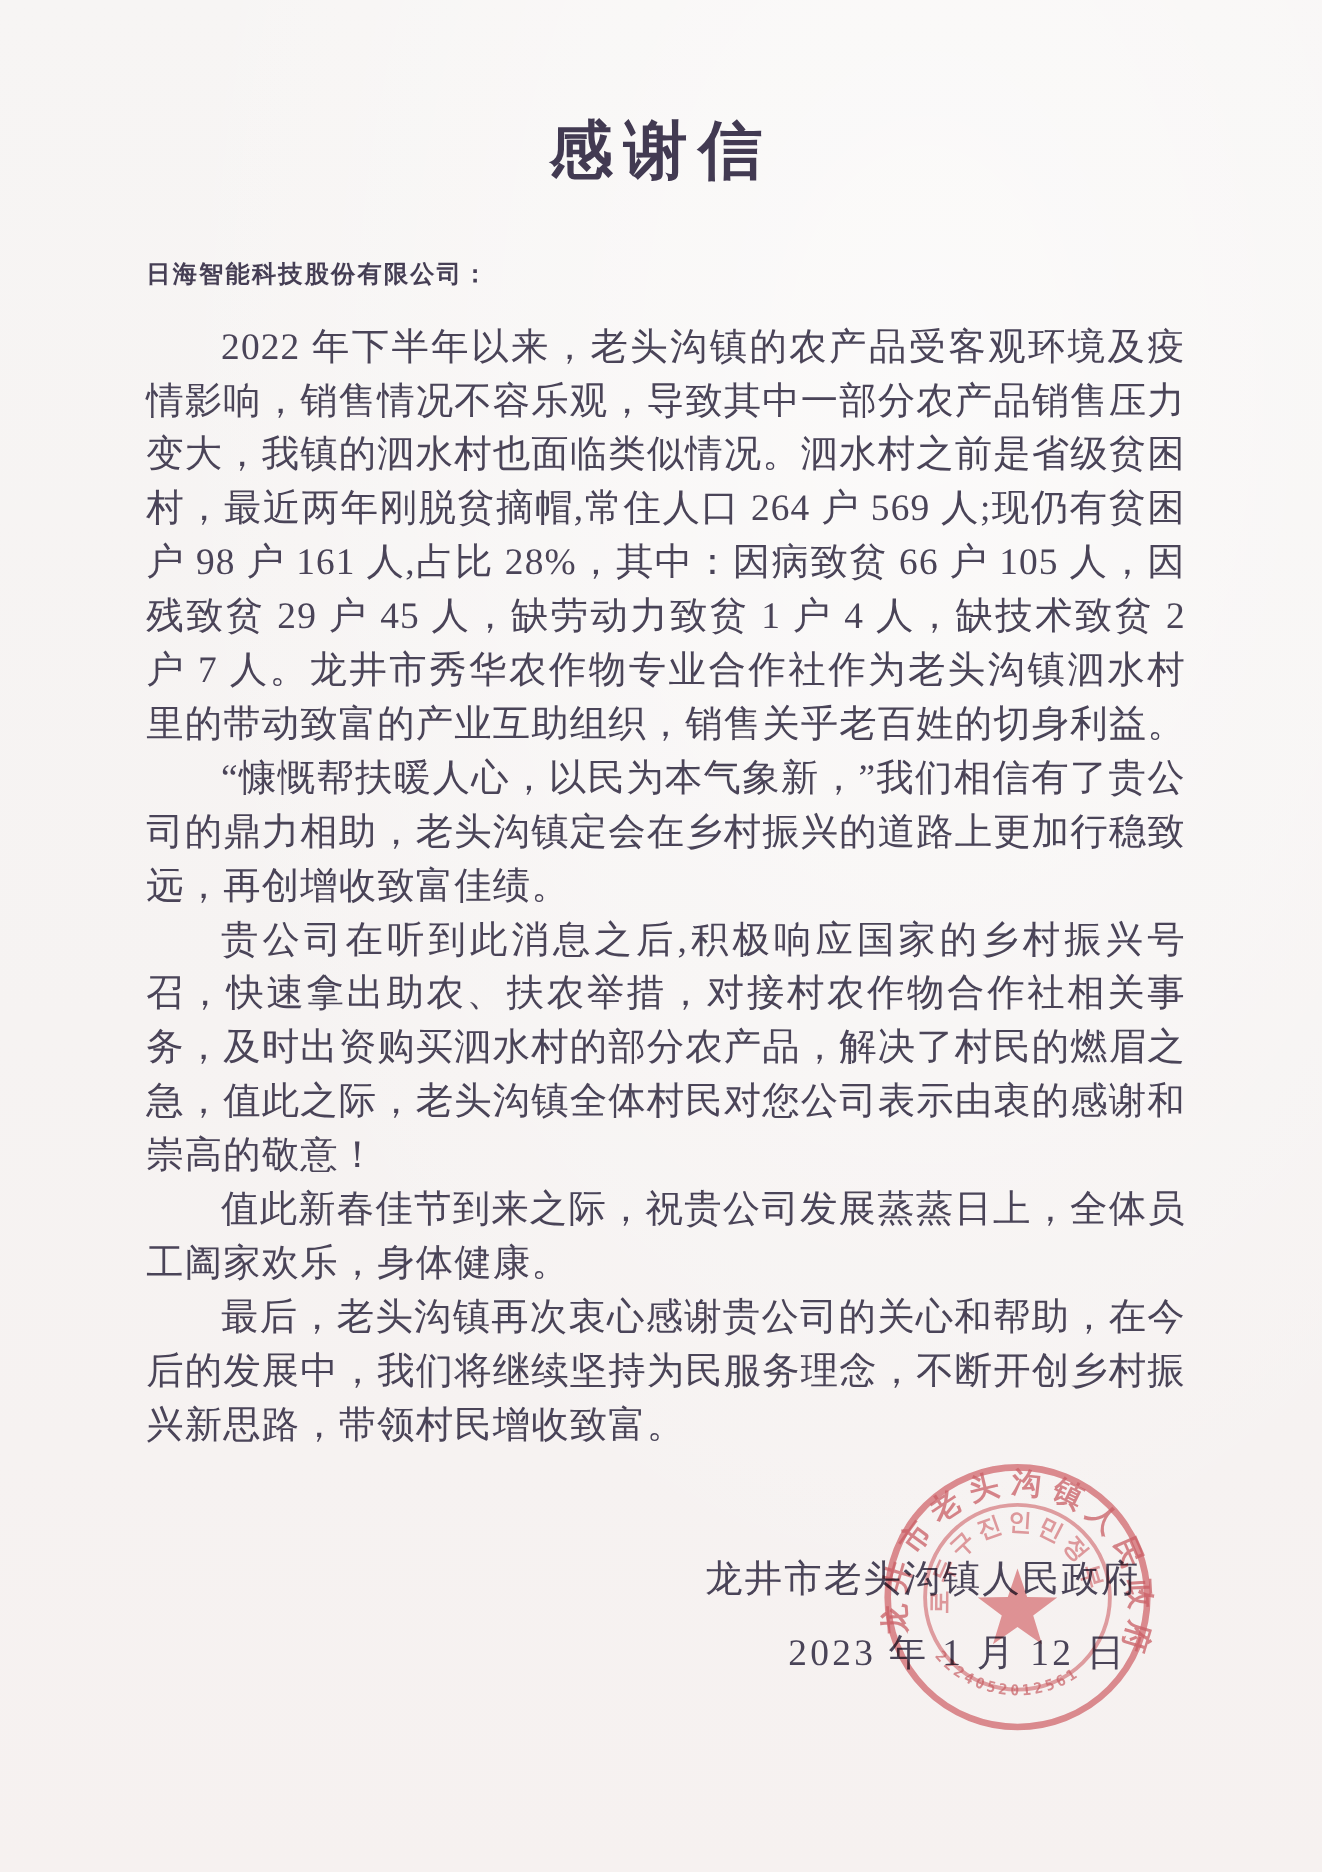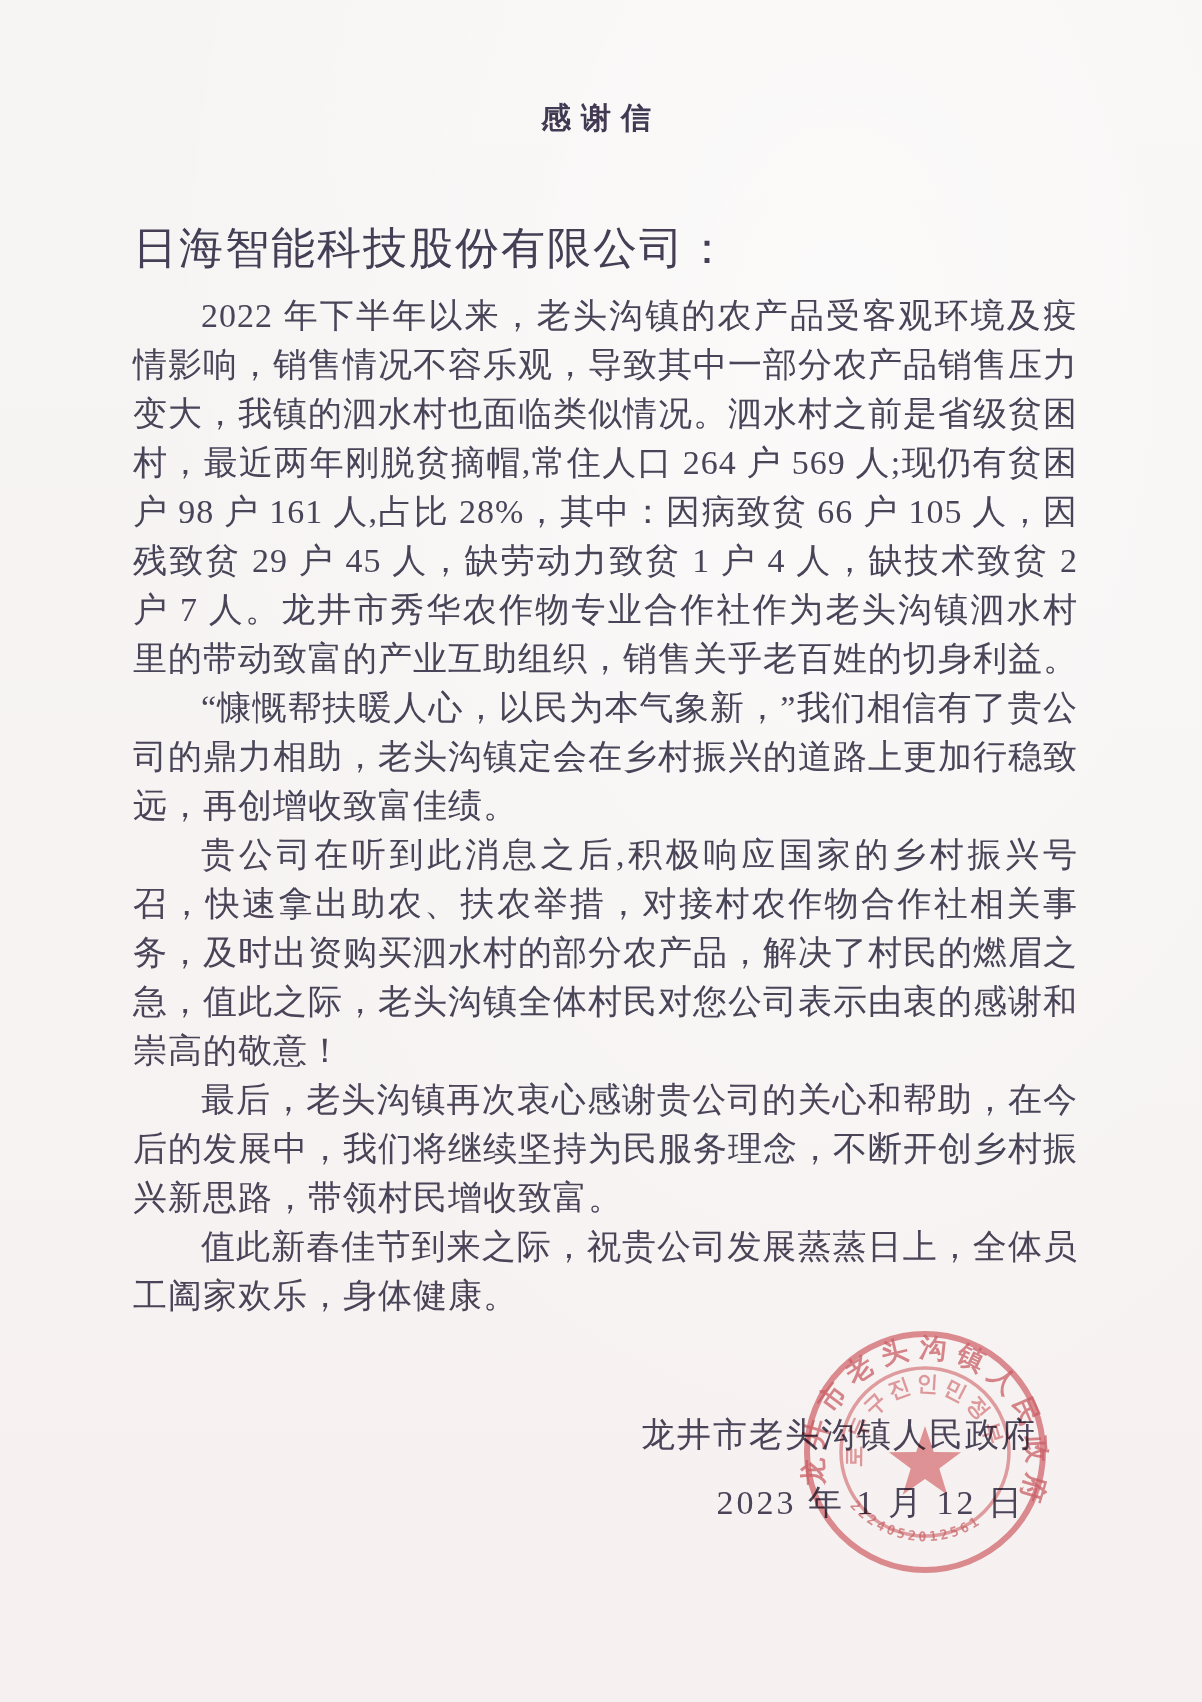"感谢信" .title { font-size: 30px -> 58px }
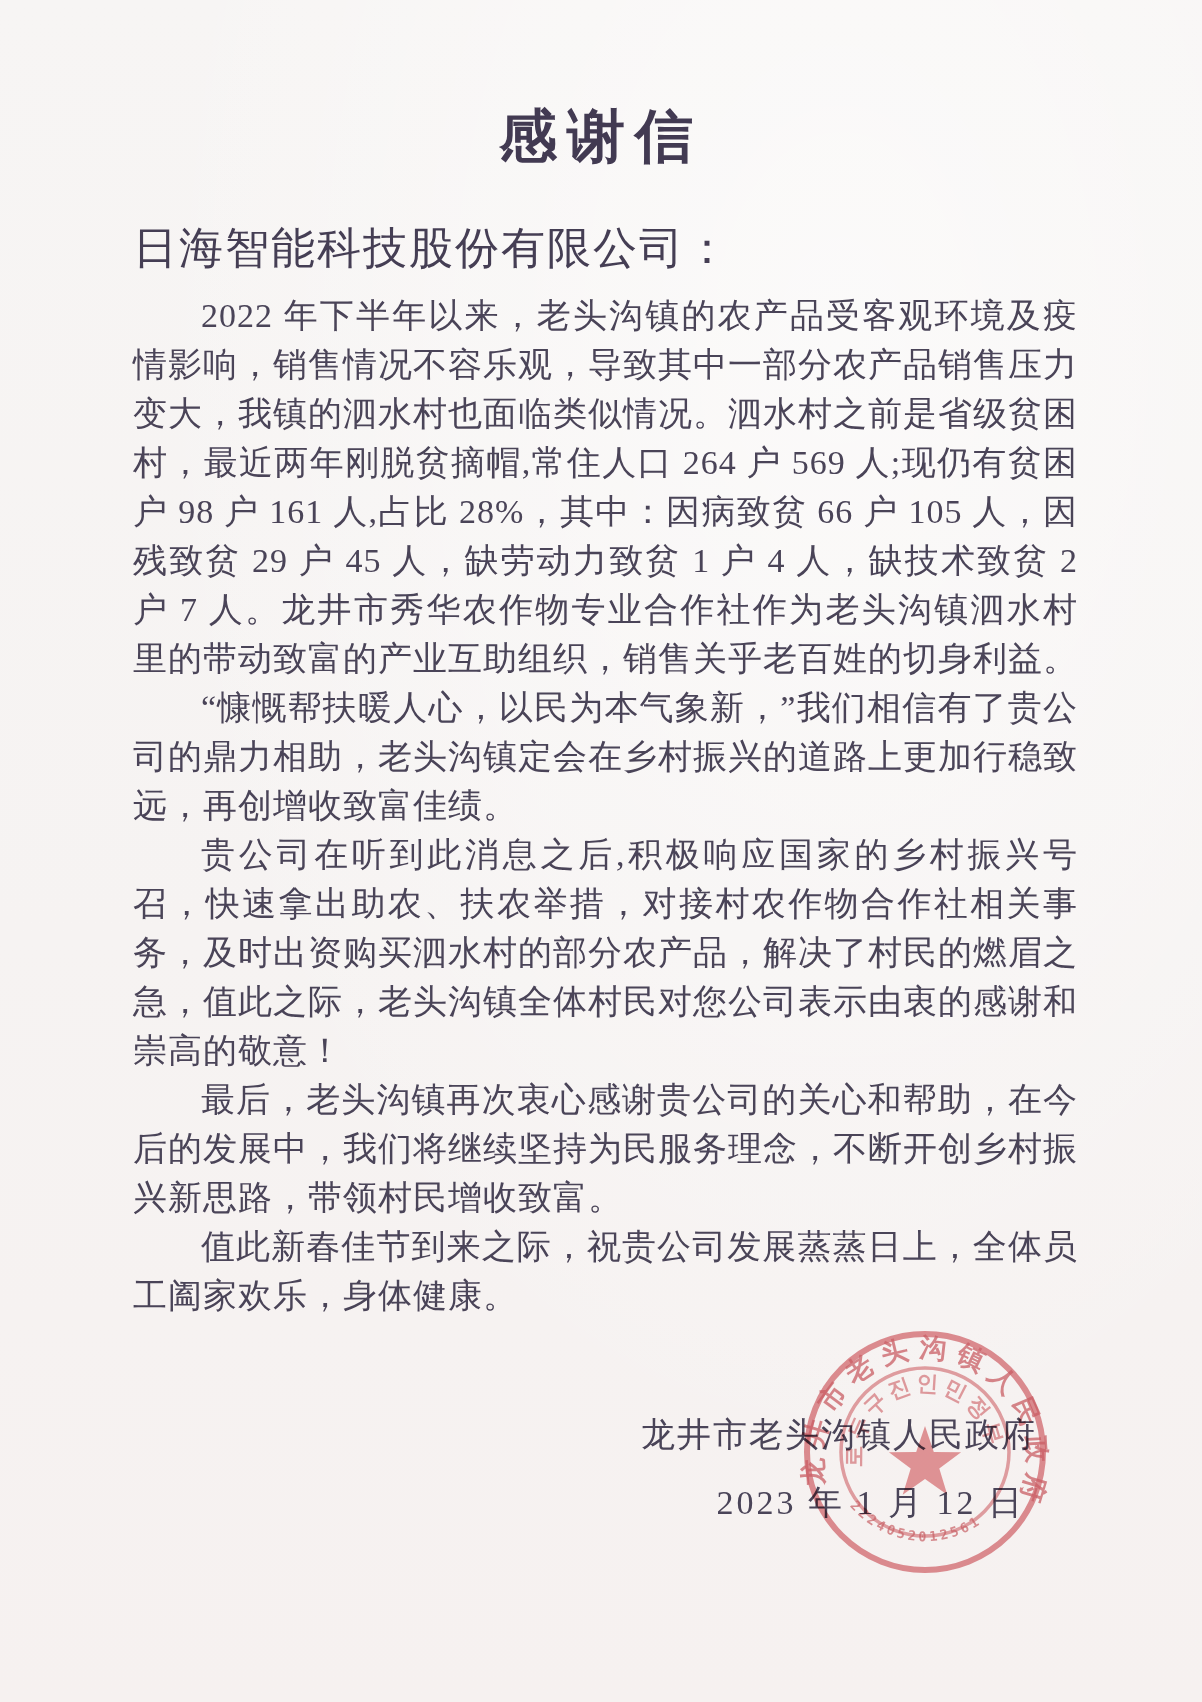"日海智能科技股份有限公司：" .salutation { font-size: 44px -> 22px; font-weight: 400 -> 700 }
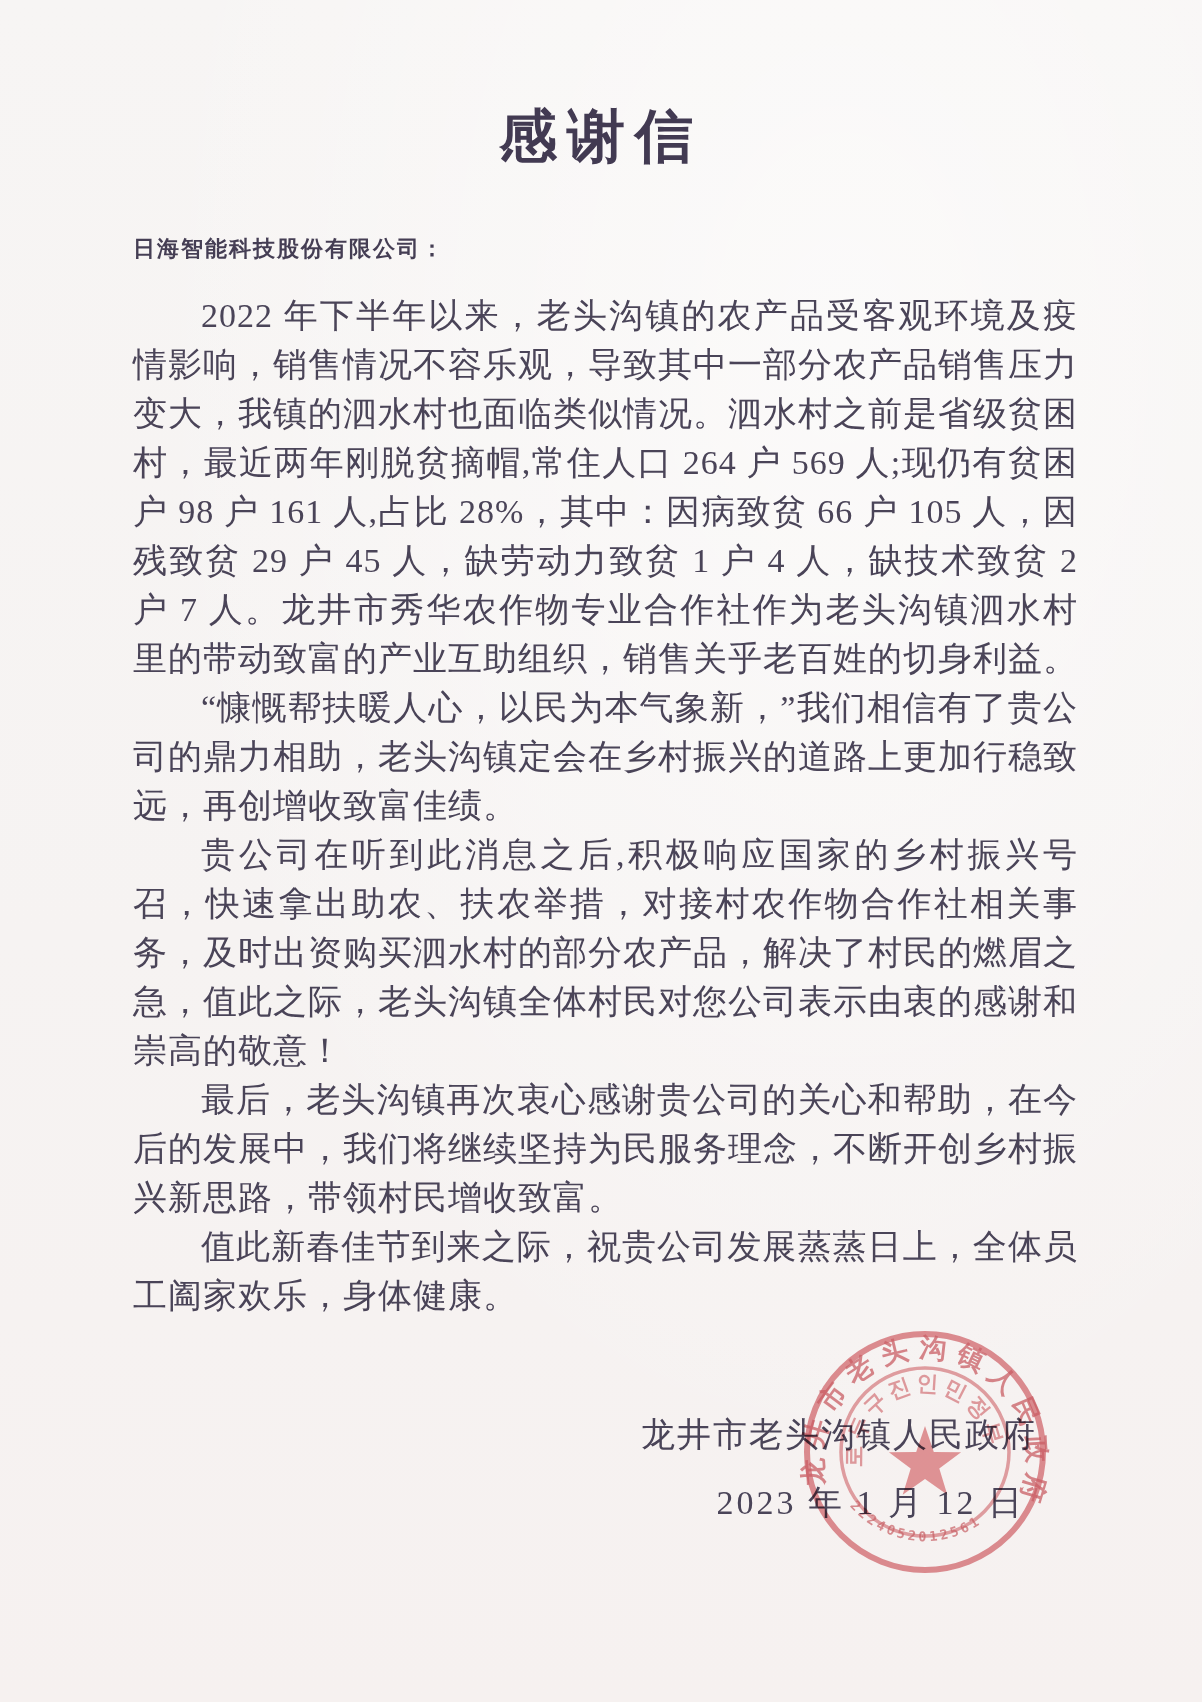"最后，老头沟镇再次衷心感谢贵公司的关心和帮助，在今后的发展中，我们将继续坚持为民" p.para { order: before "值此新春佳节到来之际，祝贵公司发展蒸蒸日上，全体员工阖家欢乐，身体健康。" -> after "值此新春佳节到来之际，祝贵公司发展蒸蒸日上，全体员工阖家欢乐，身体健康。" }
